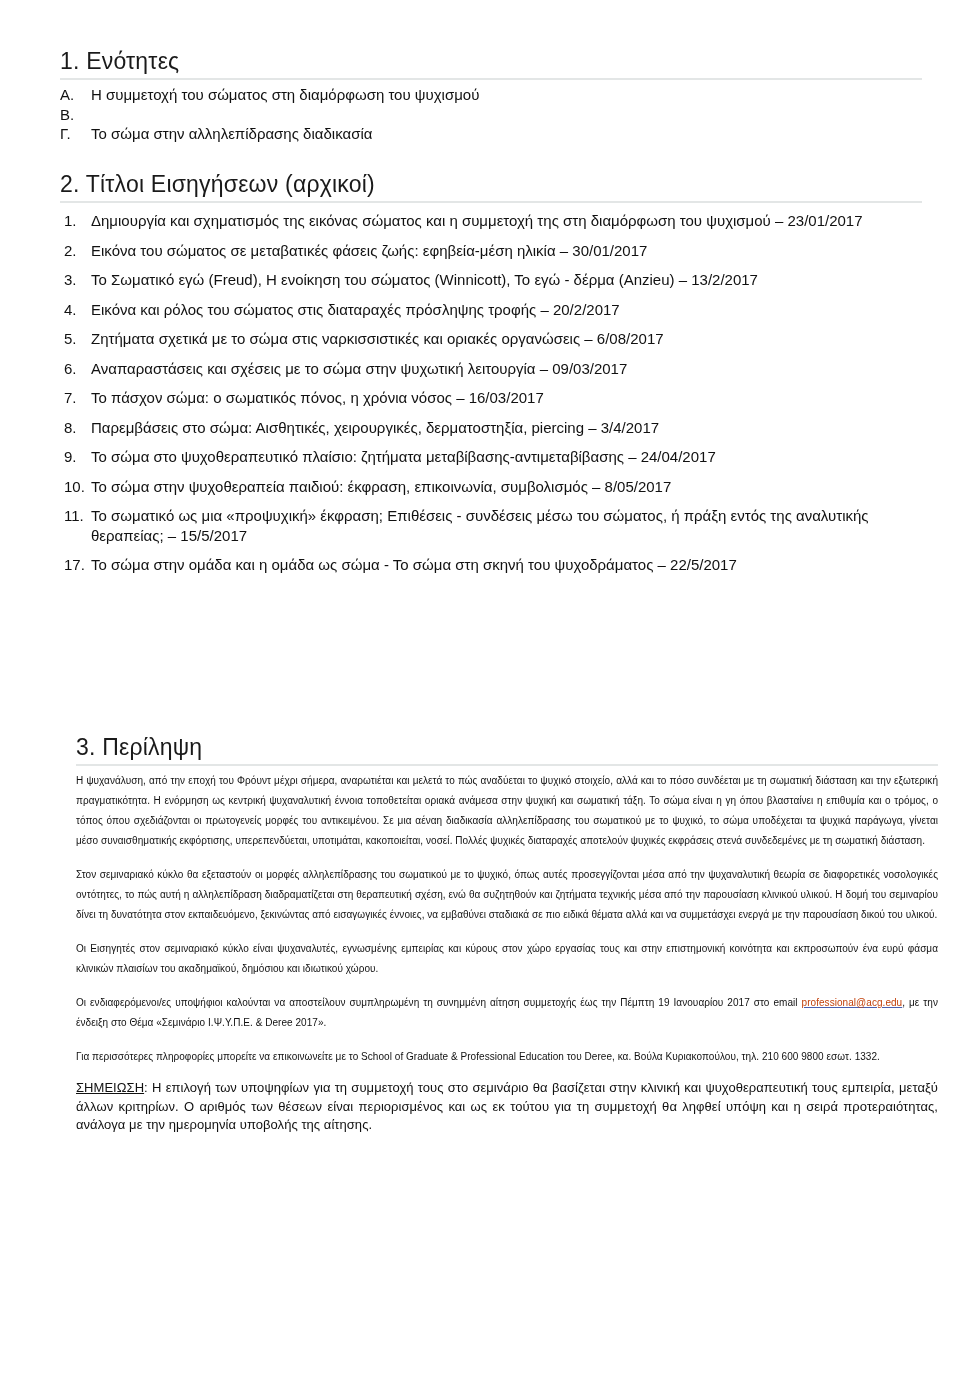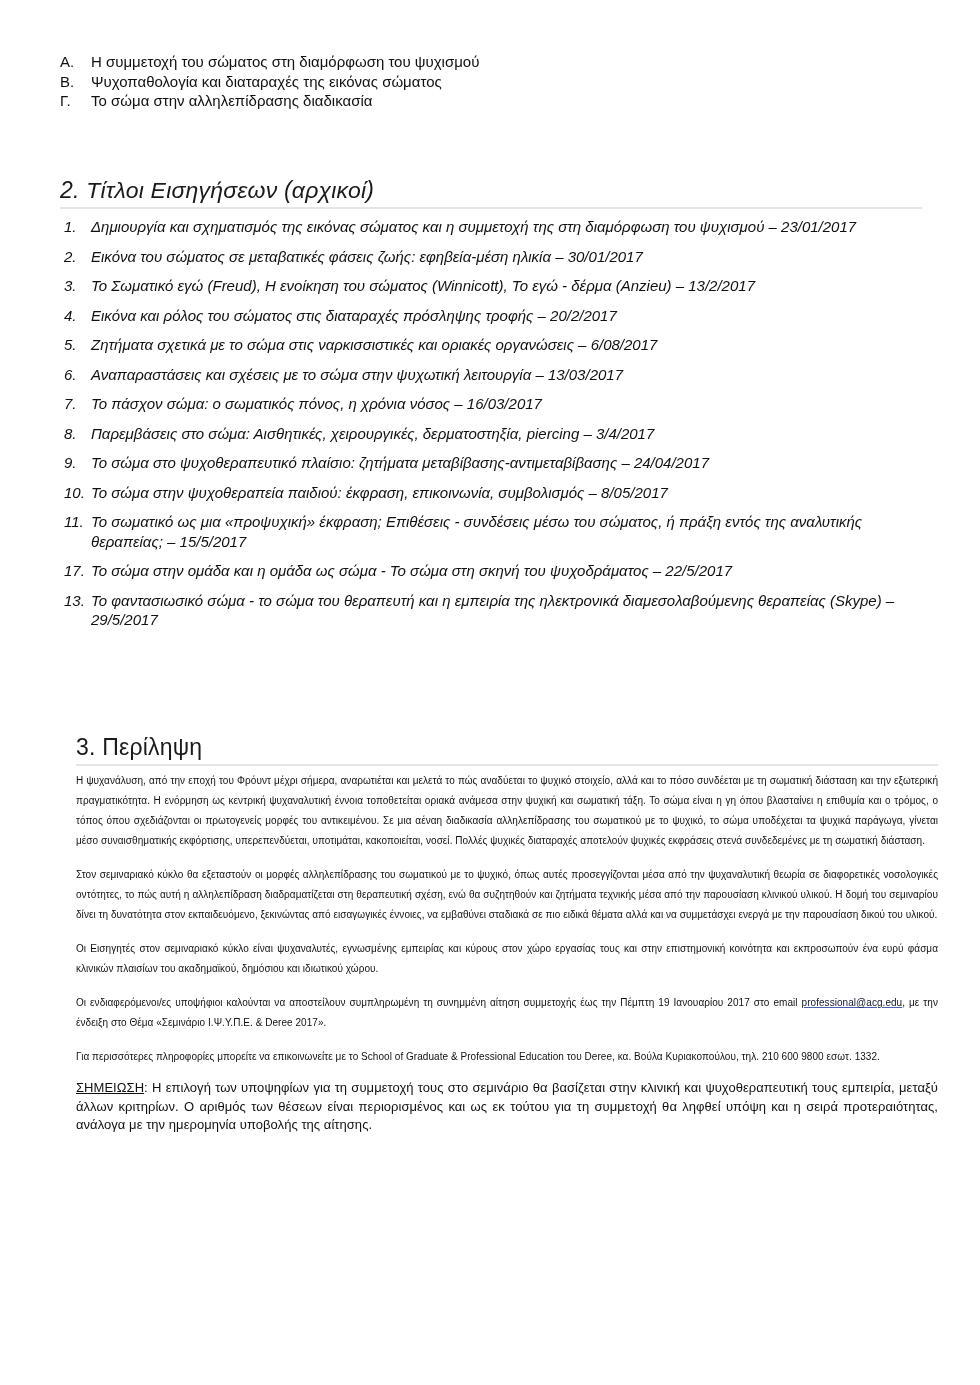"1. Ενότητες" h2.sec { html: none -> <h2>1. Ενότητες</h2> }
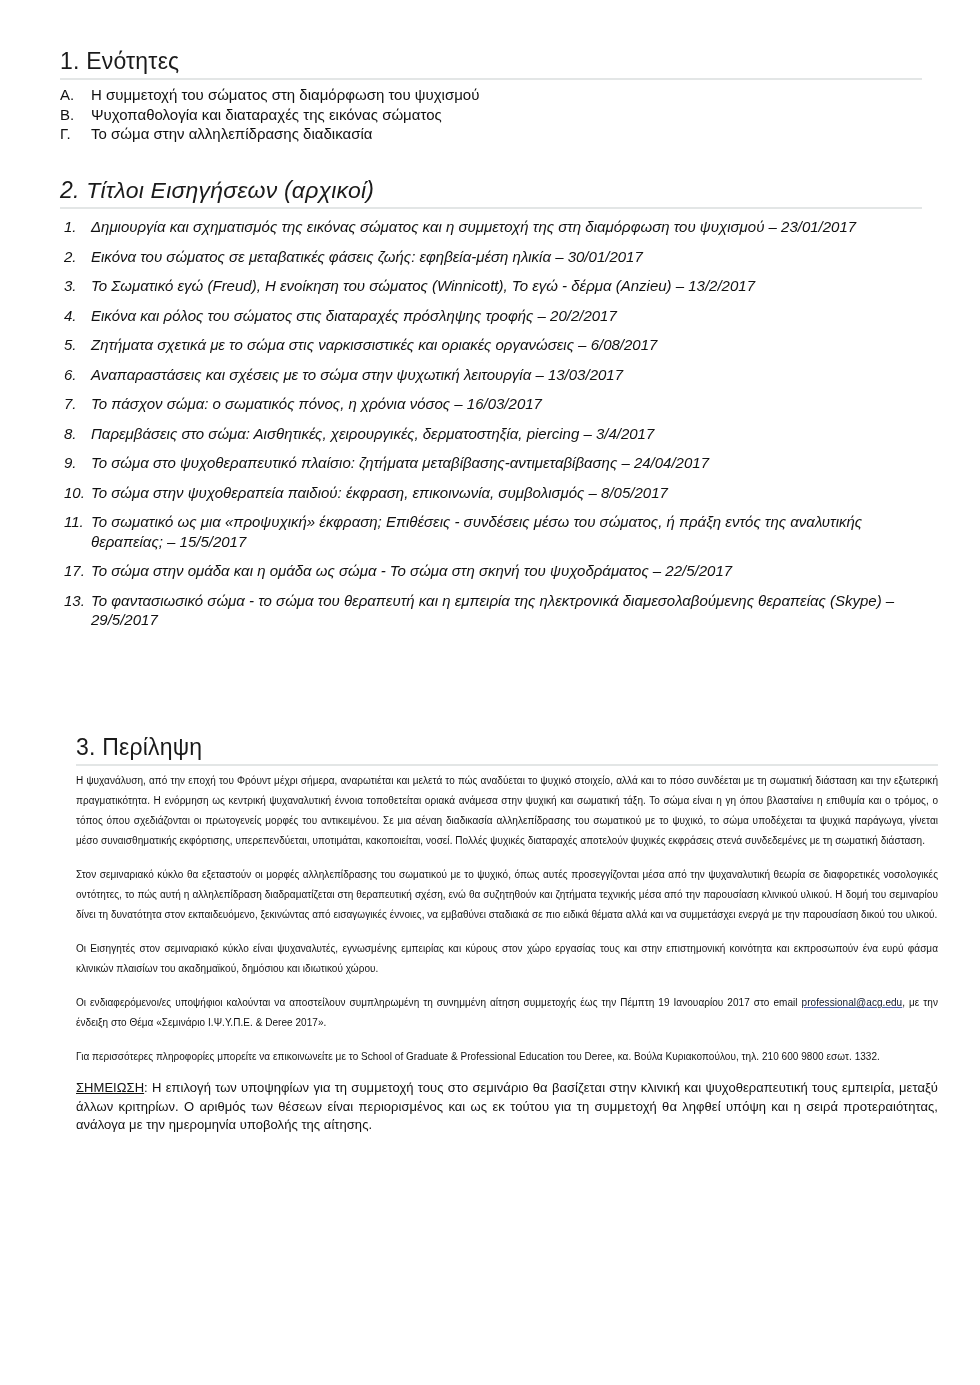"Ψυχοπαθολογία και διαταραχές της εικόνας" span { html: <span>Ψυχοπαθολογία και διαταραχές της εικόνας σώματος</span> -> none }
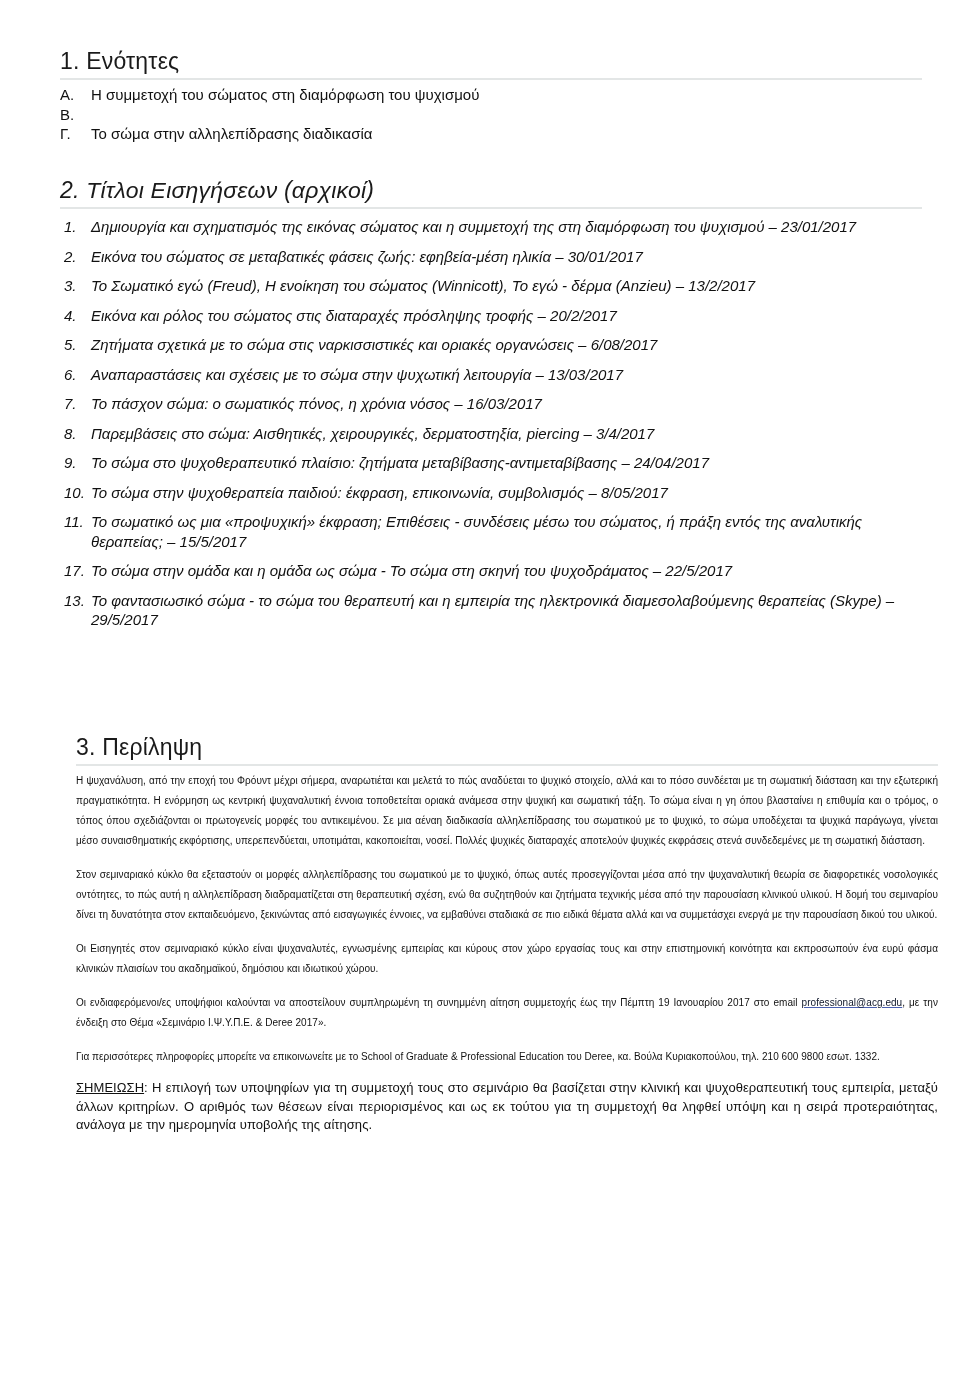"2. Τίτλοι Εισηγήσεων (αρχικοί)" #s2 { font-style: italic -> none; top: 176px -> 170px }
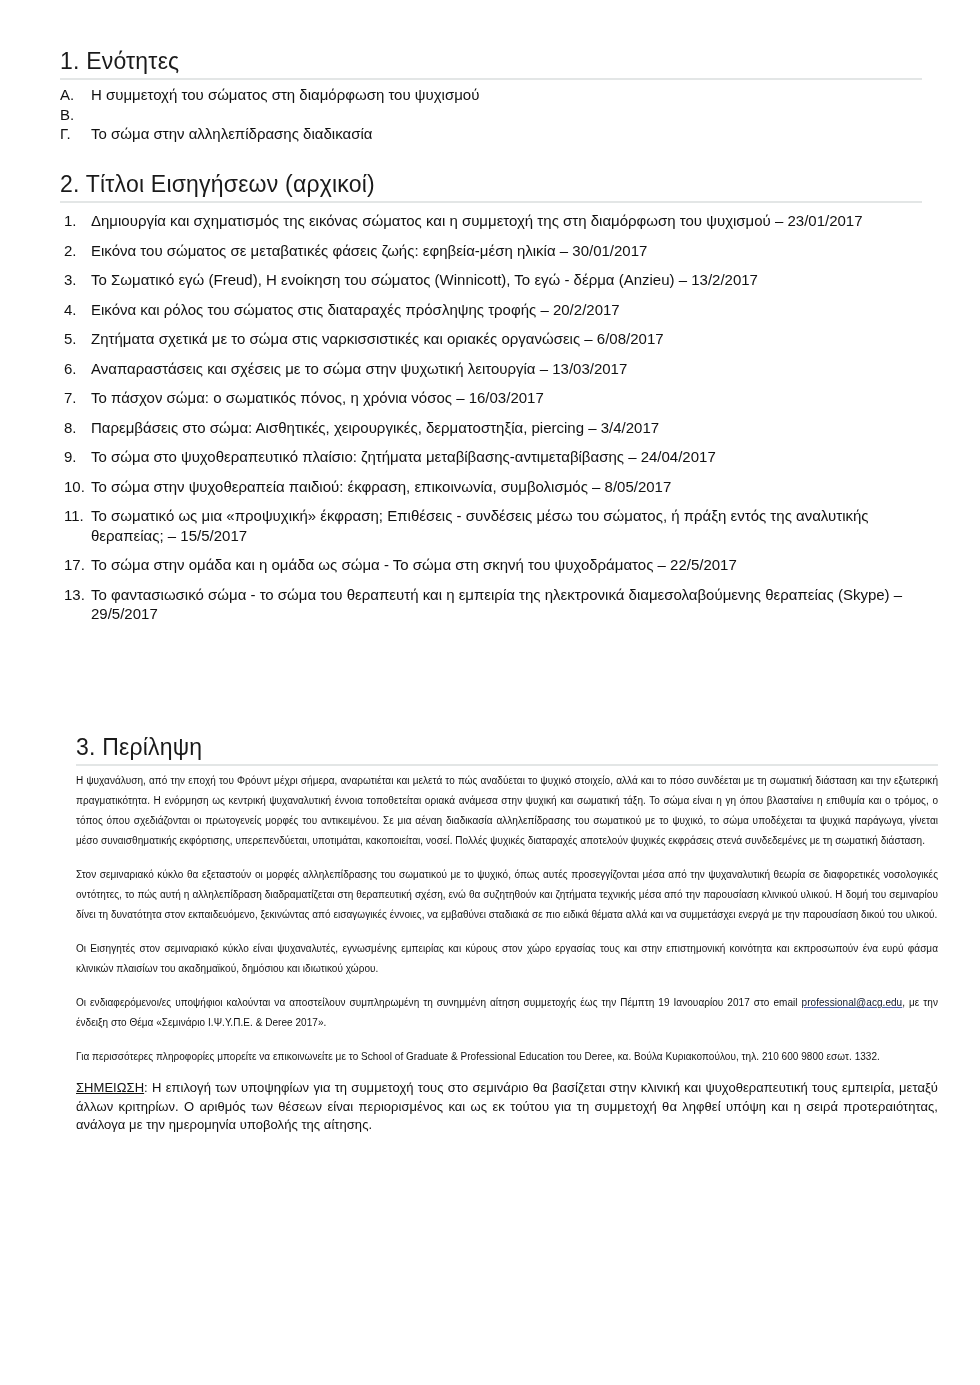"Αναπαραστάσεις και σχέσεις με το" span.tx { text: 13/03/2017 -> 09/03/2017 }
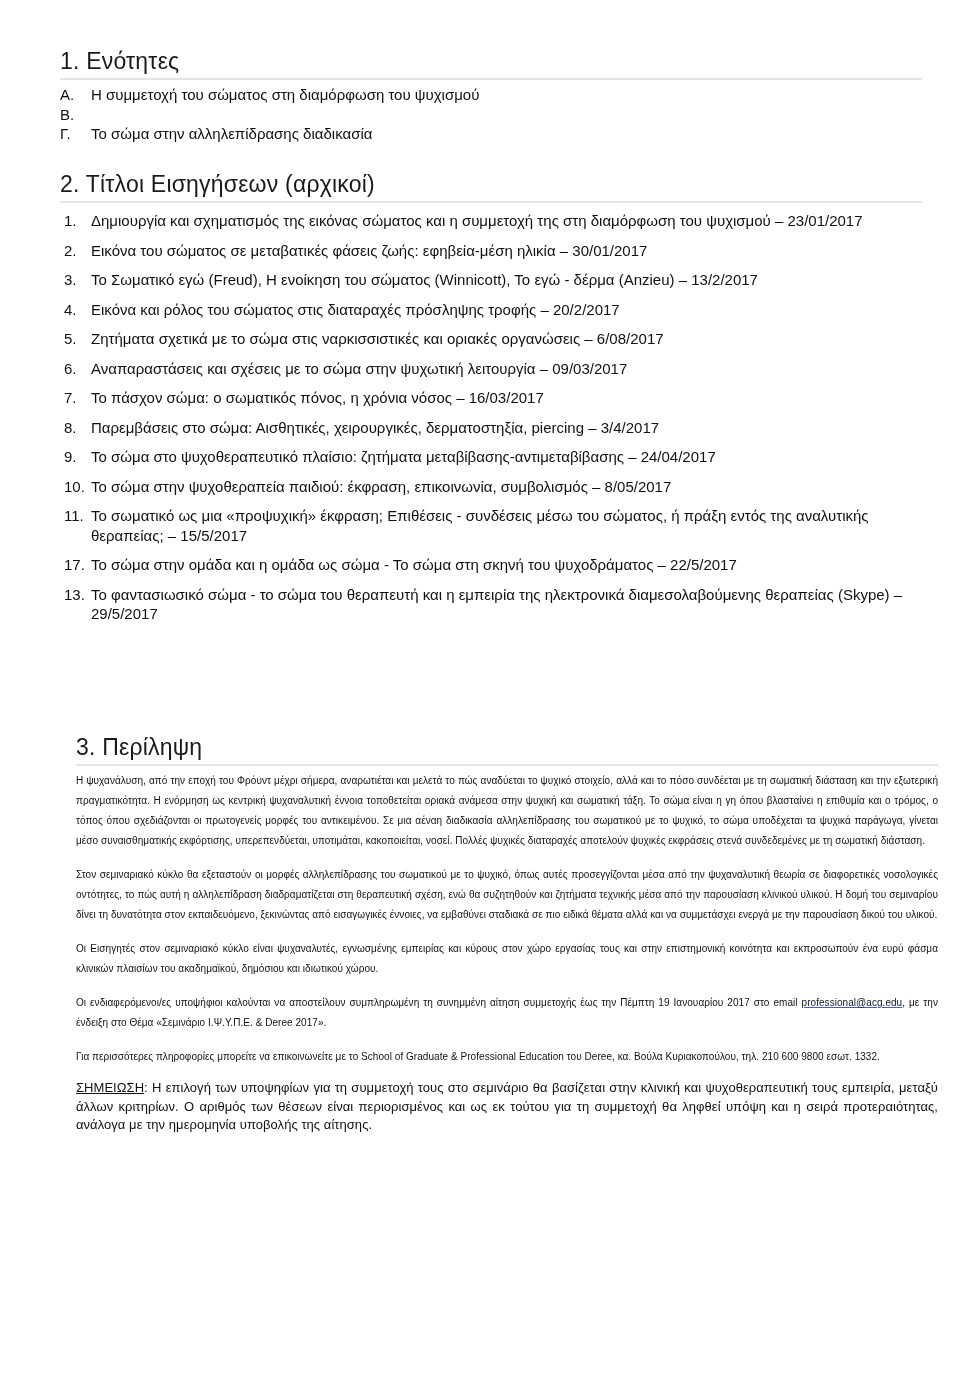"13." li { html: <li> <span>13.</span> <span>Το φαντασιωσικό σώμα - το σώμα του θεραπευτή και η εμπειρία της ηλεκτρονικά διαμεσολαβούμενης θεραπείας (Skype) – 29/5/2017</span> </li> -> none }
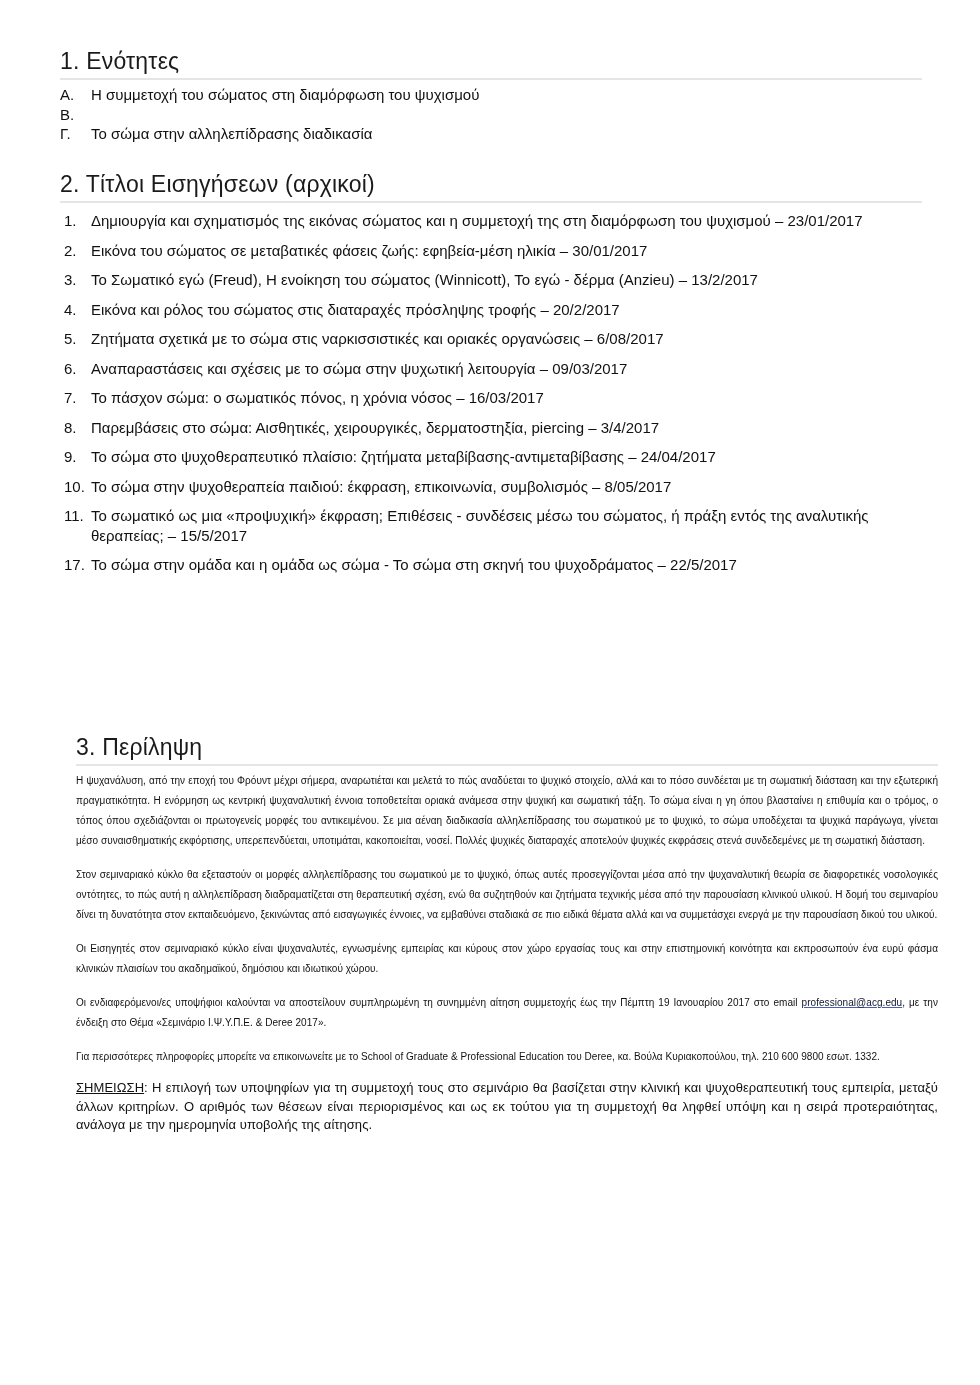"professional@acg.edu" .email { color: #0f172a -> #c2410c }
